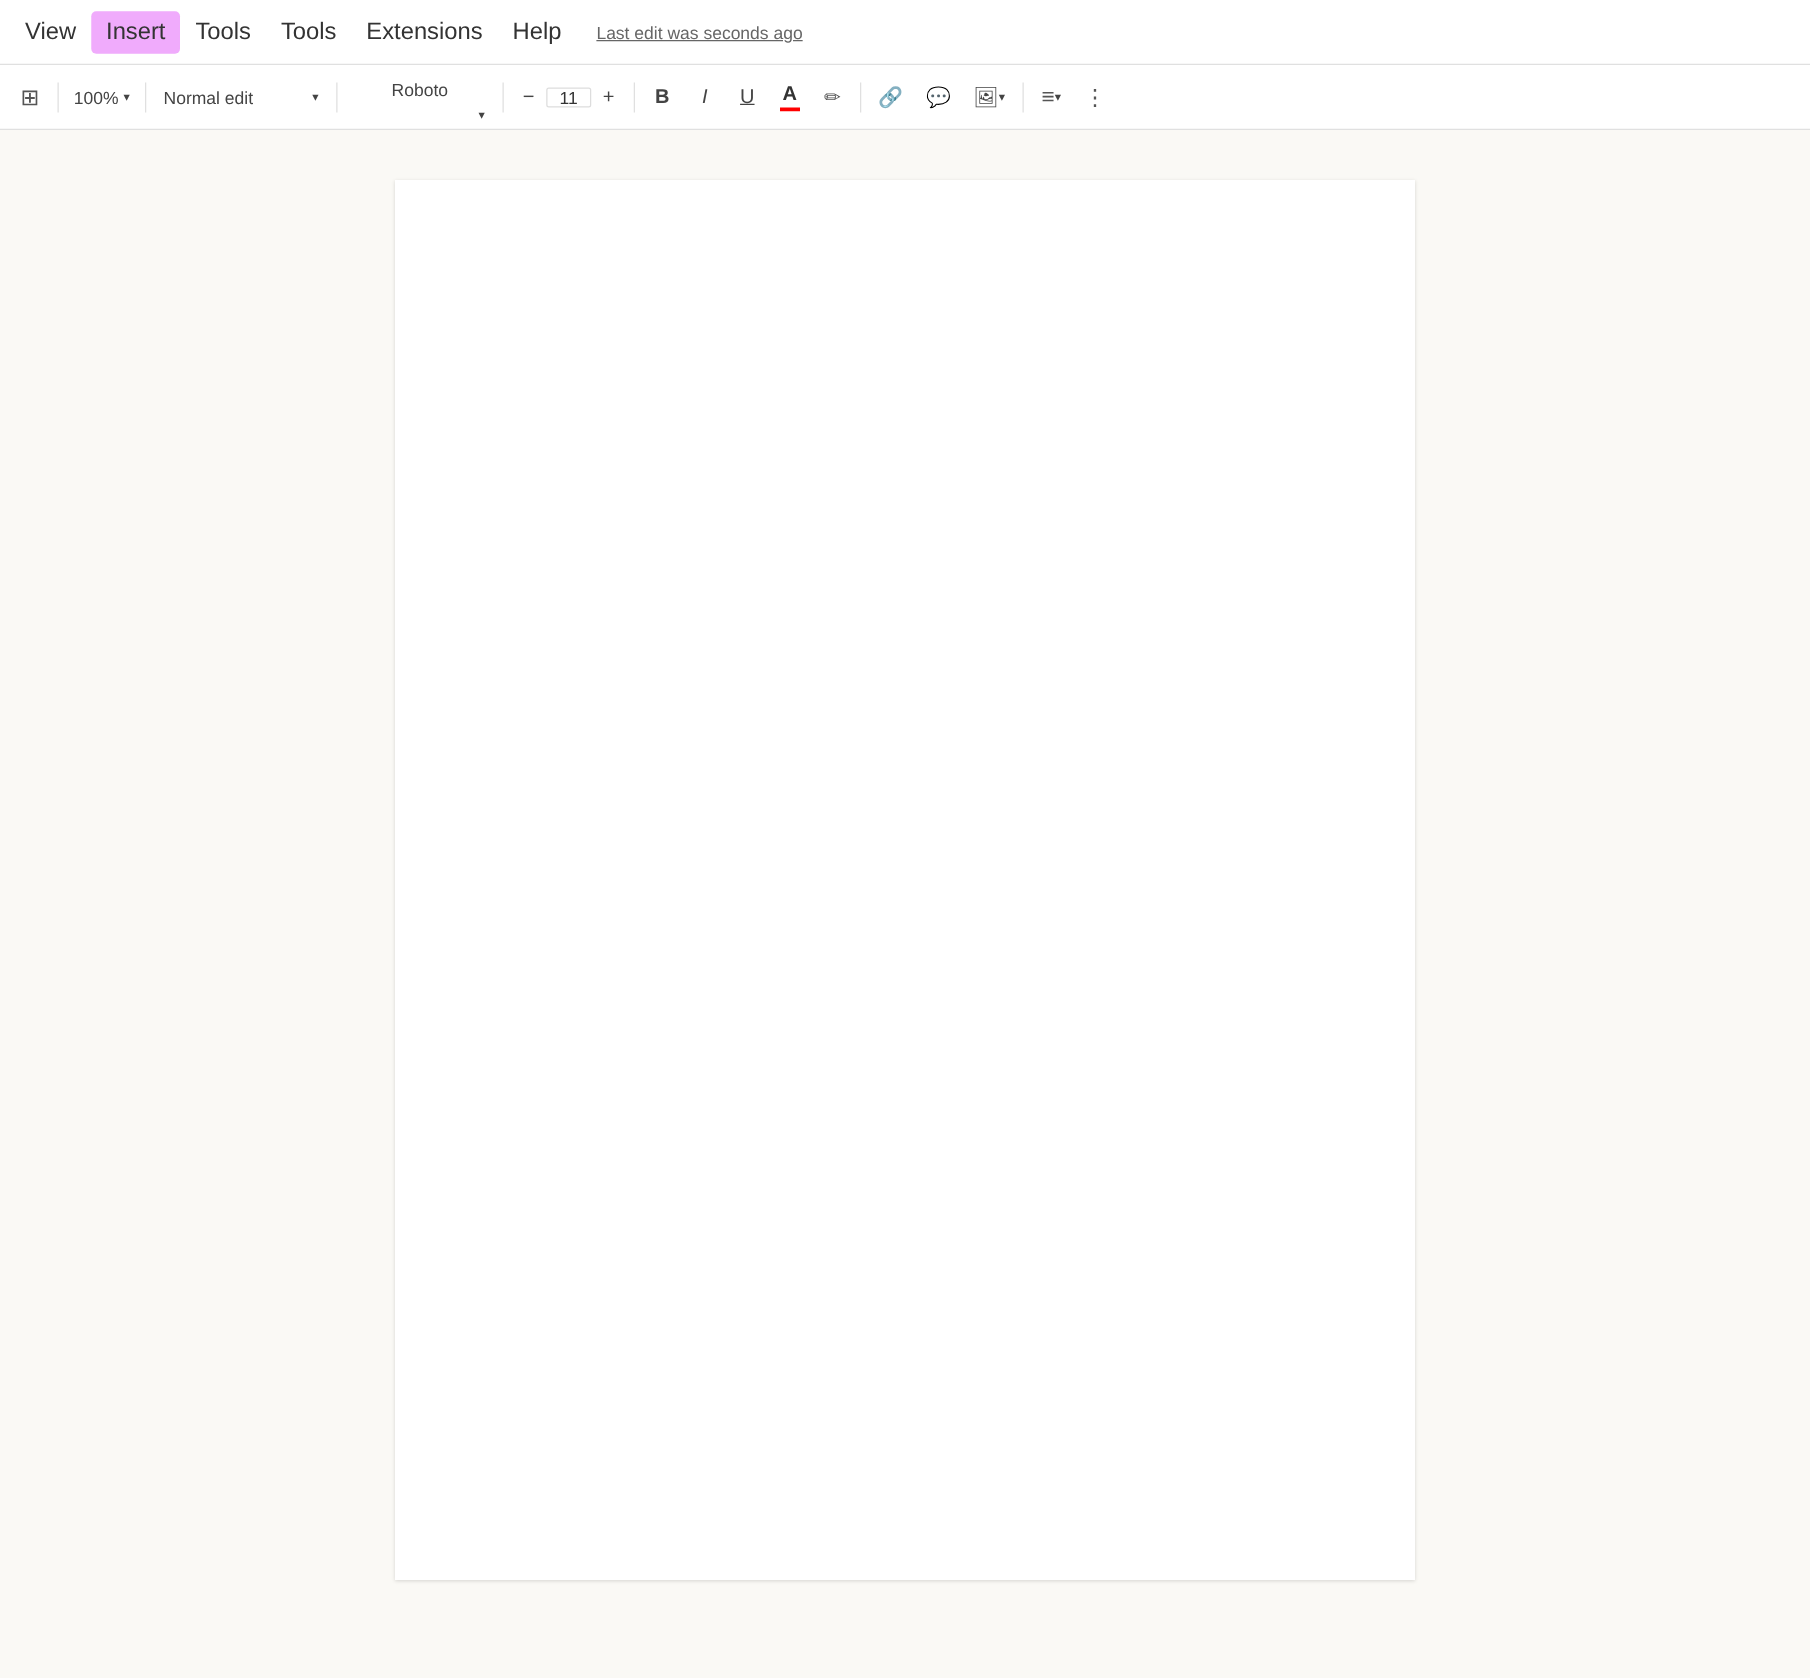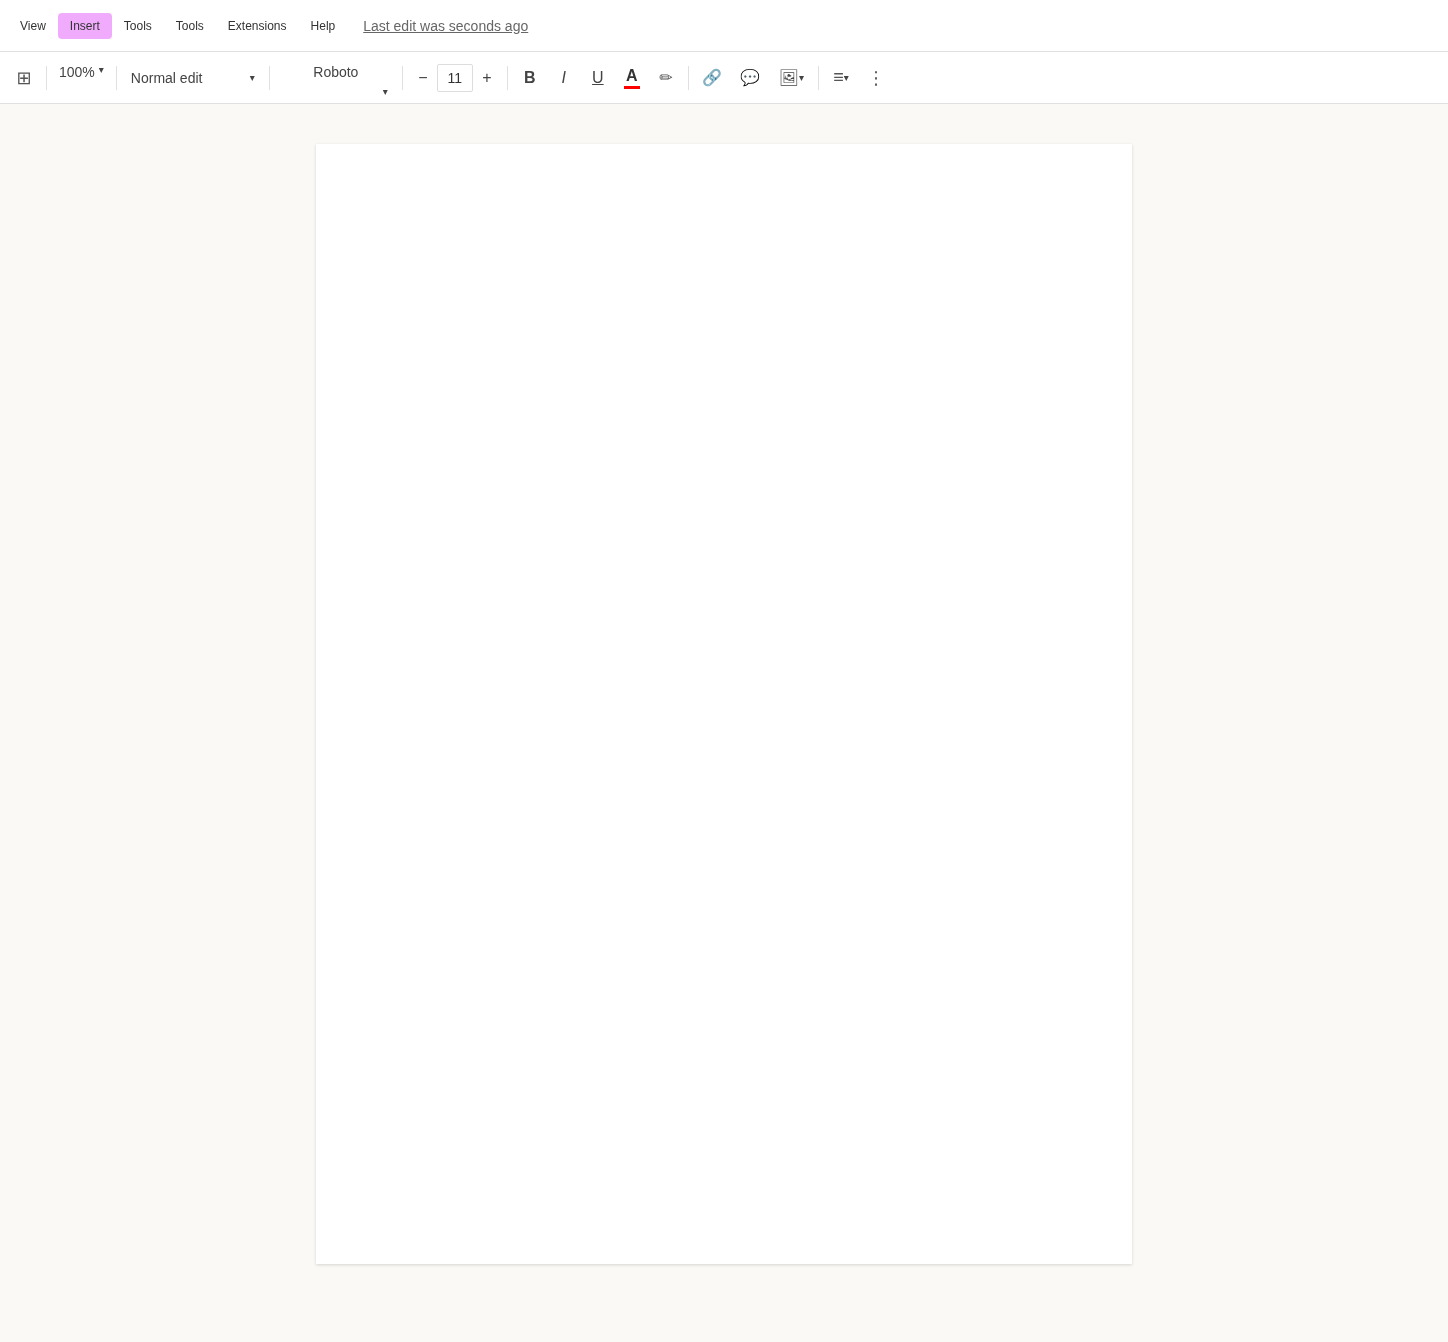"View" .menu-item { font-size: 12px -> 19px }
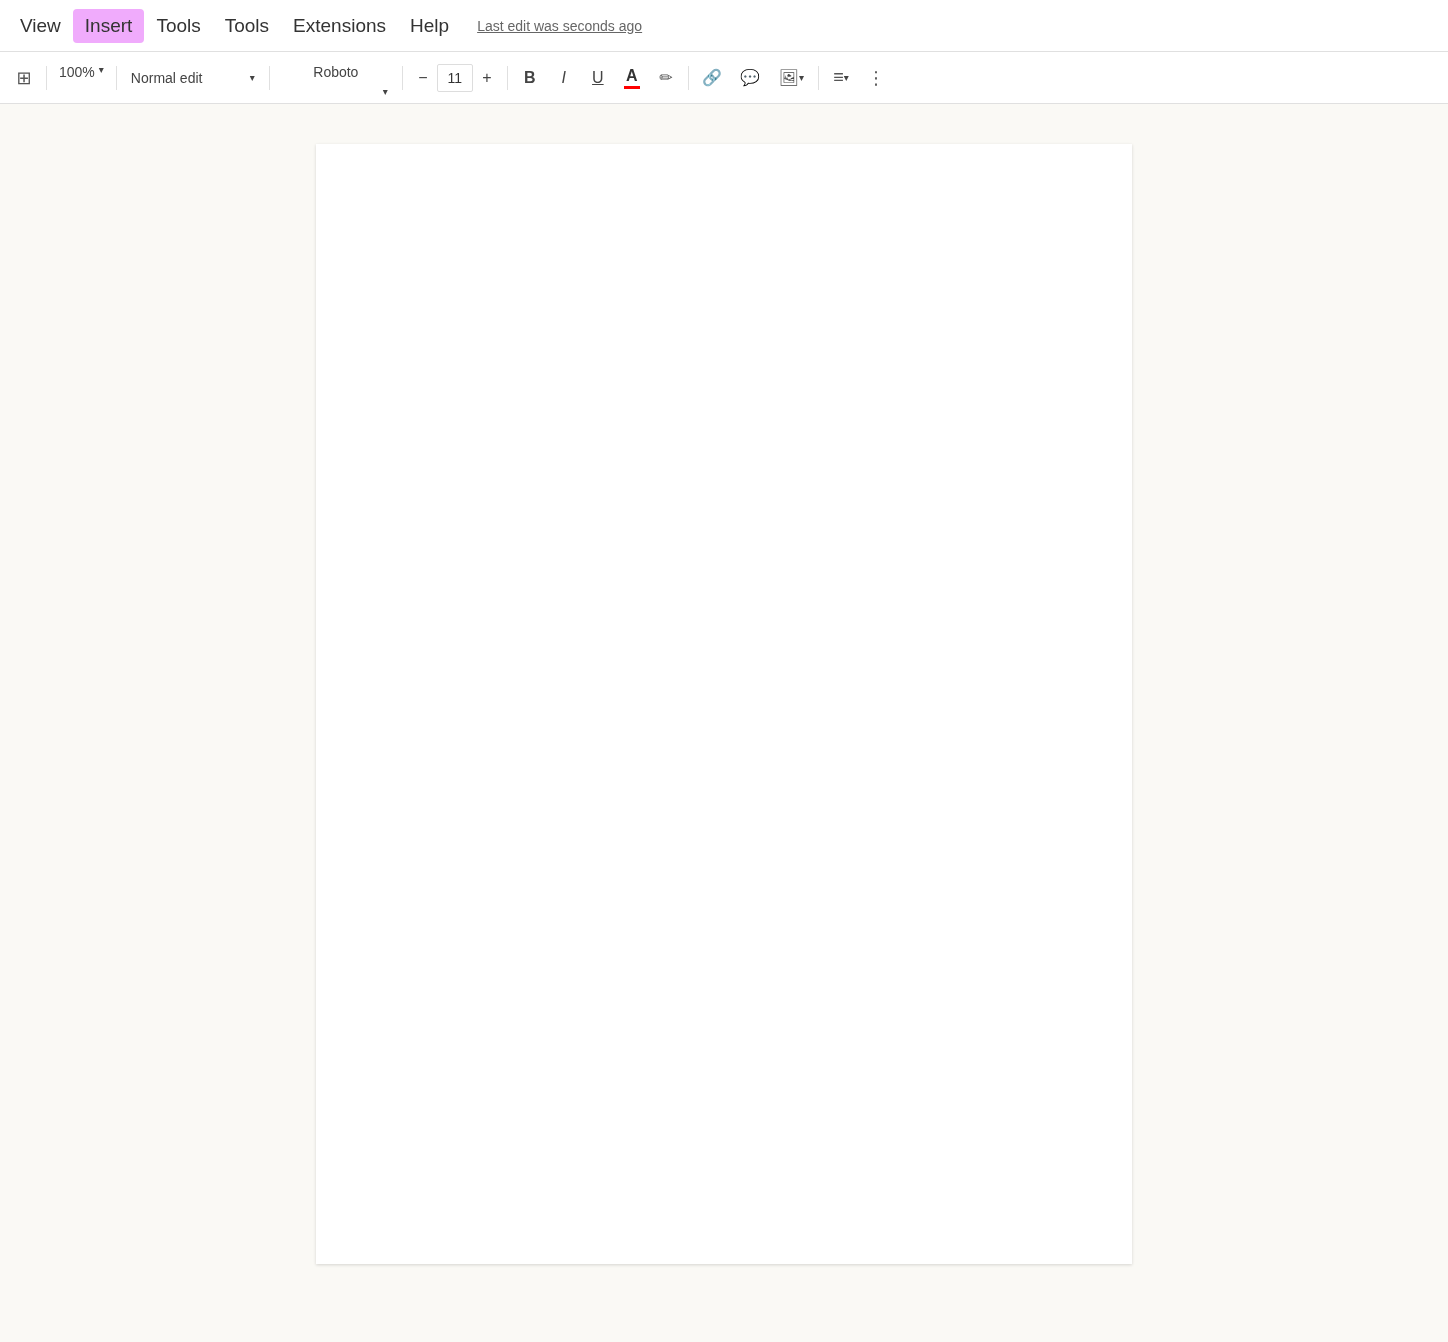"100%" .zoom-select { align-items: none -> center }
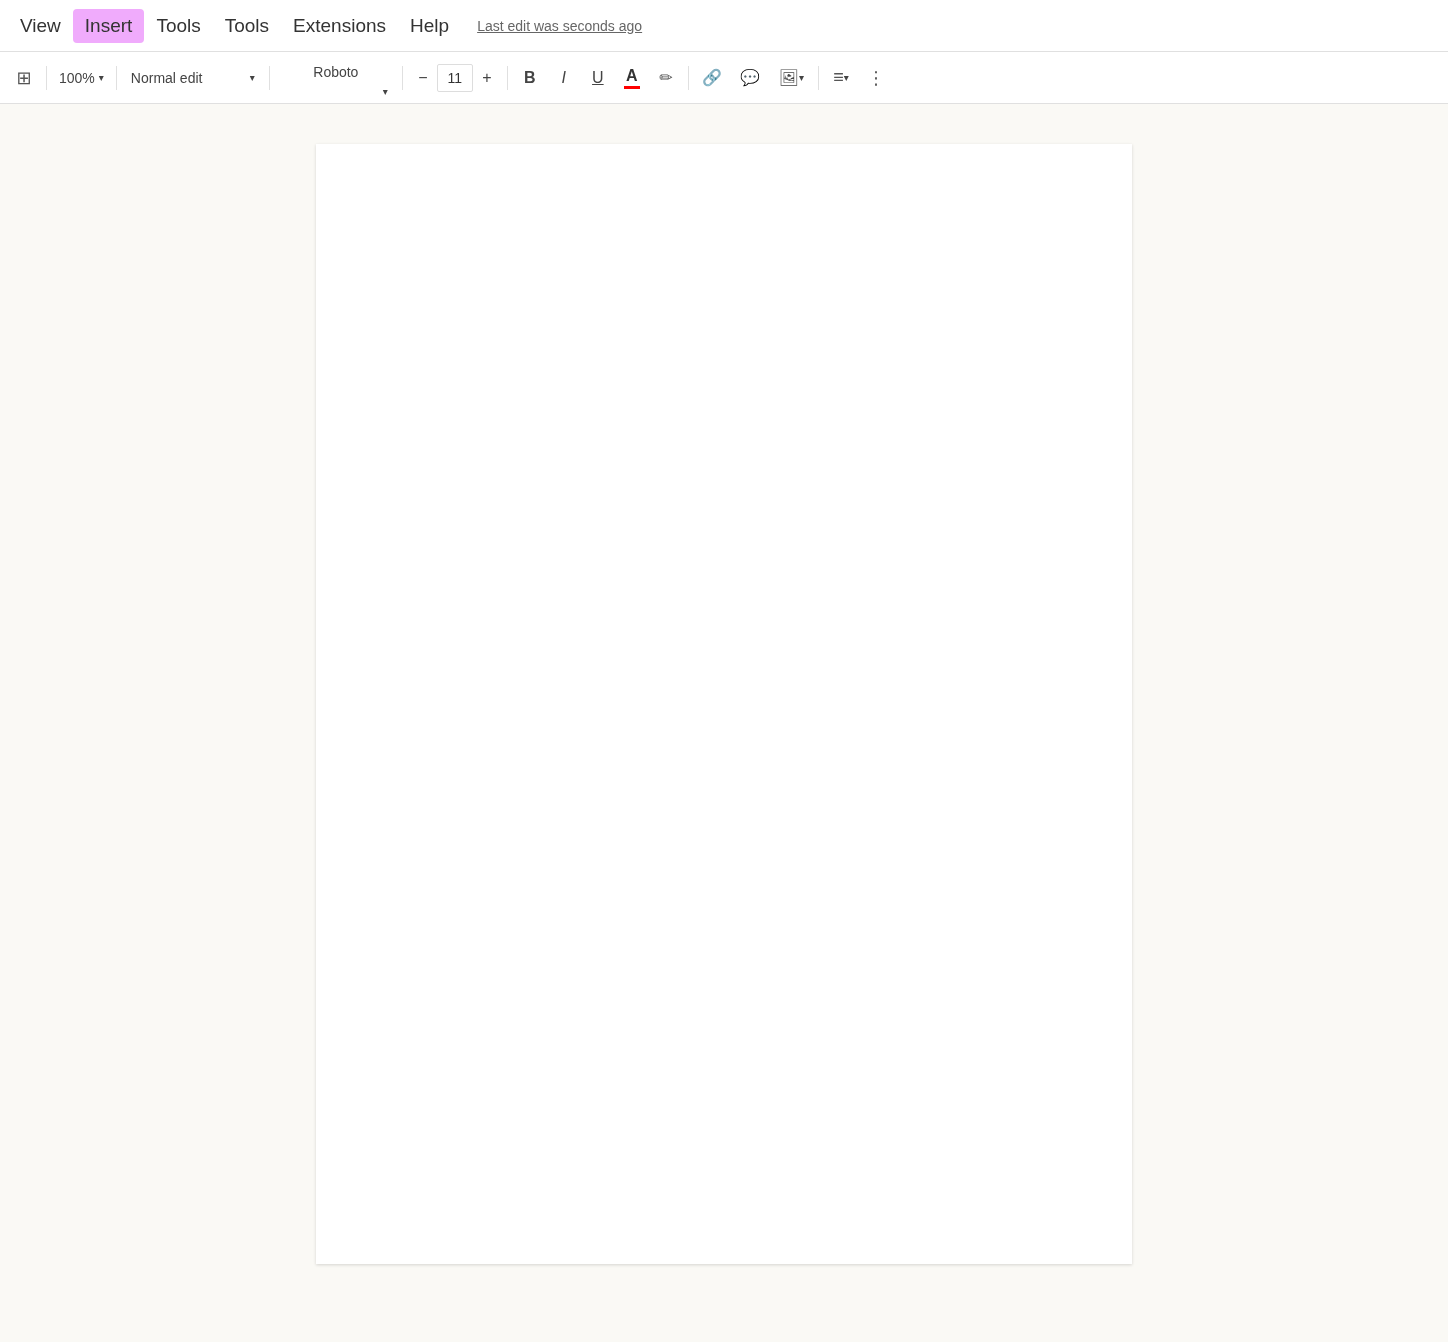"11" .font-size-input { height: 28px -> 16px }
